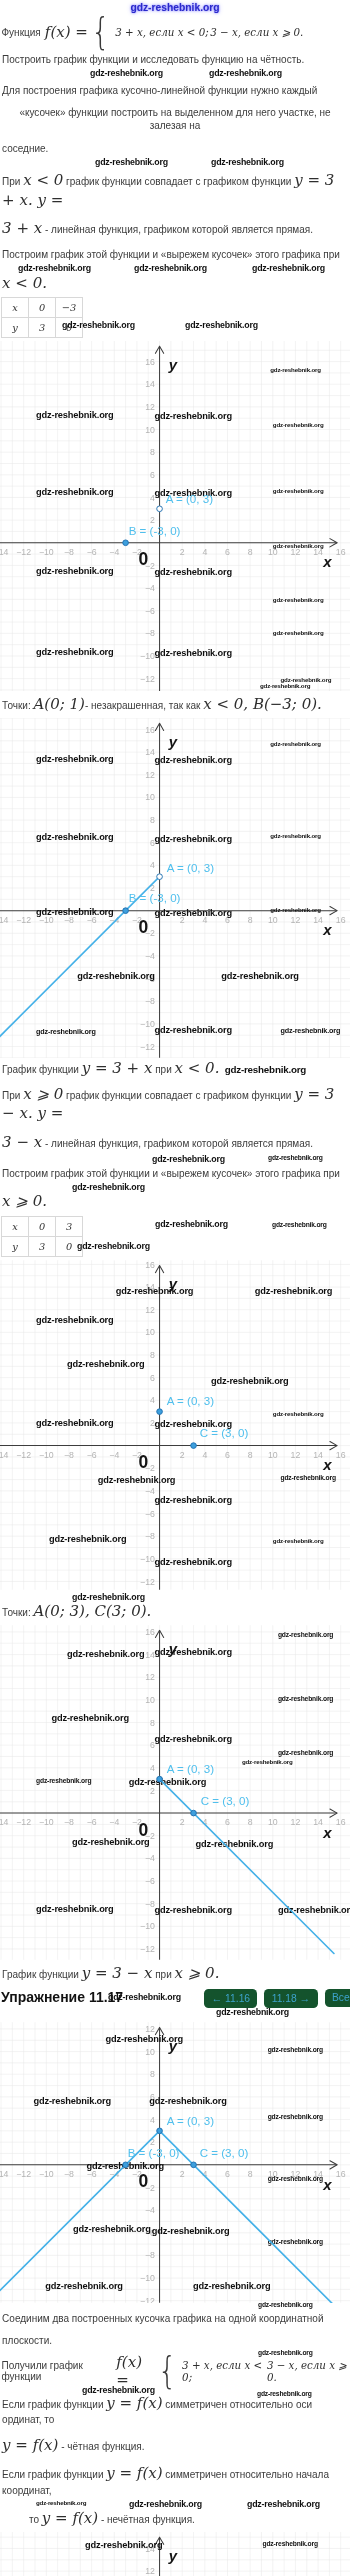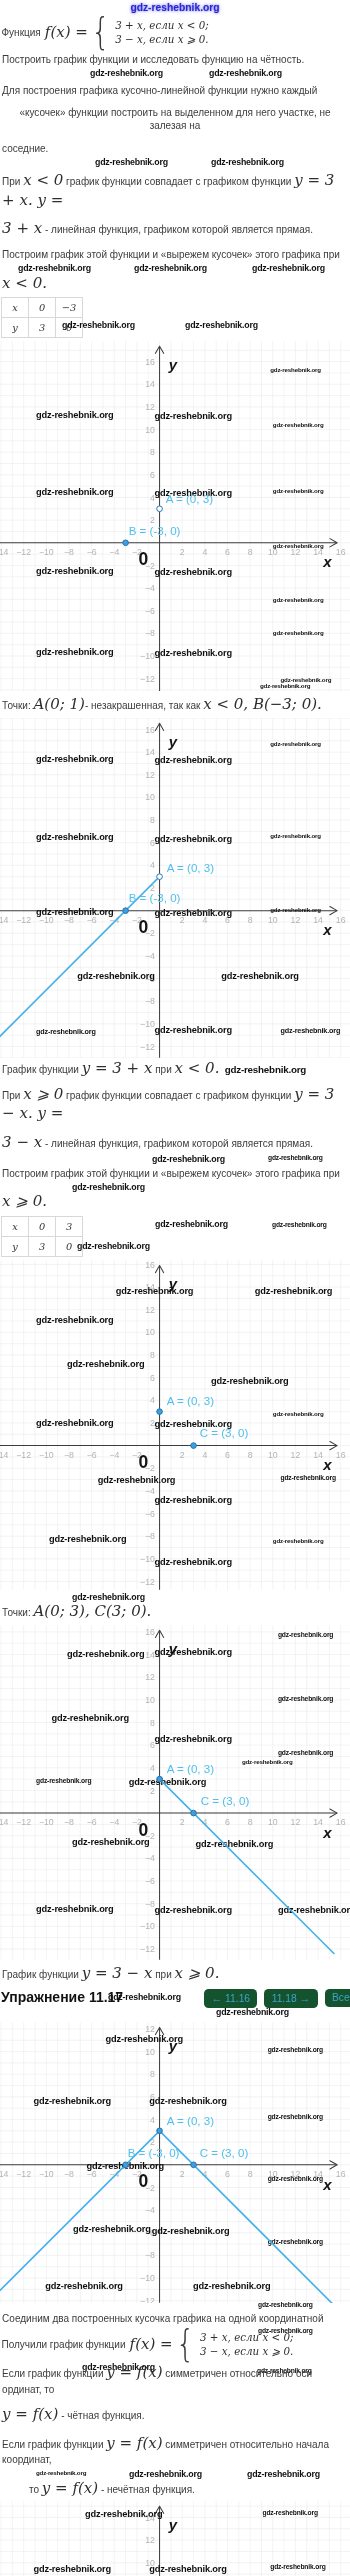"3 + x, если x" .cases { flex-direction: column -> none }
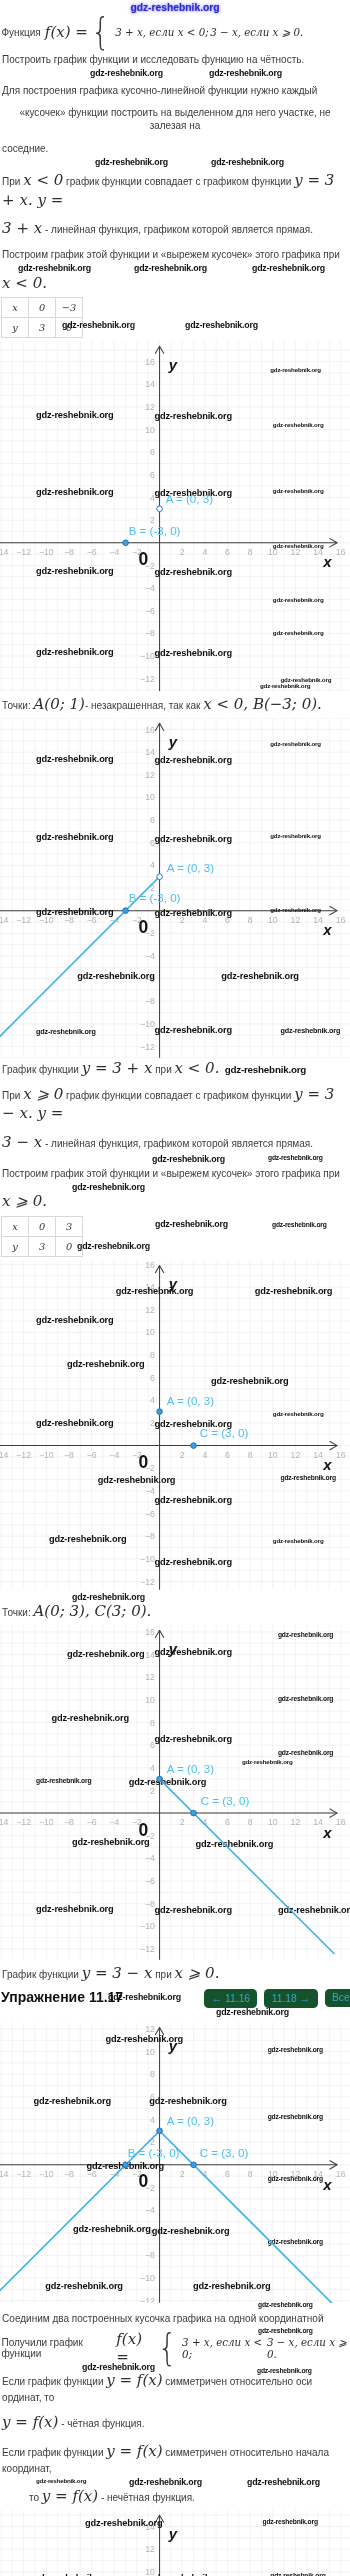"плоскости." div.para { html: none -> <div><span>плоскости.</span></div> }
